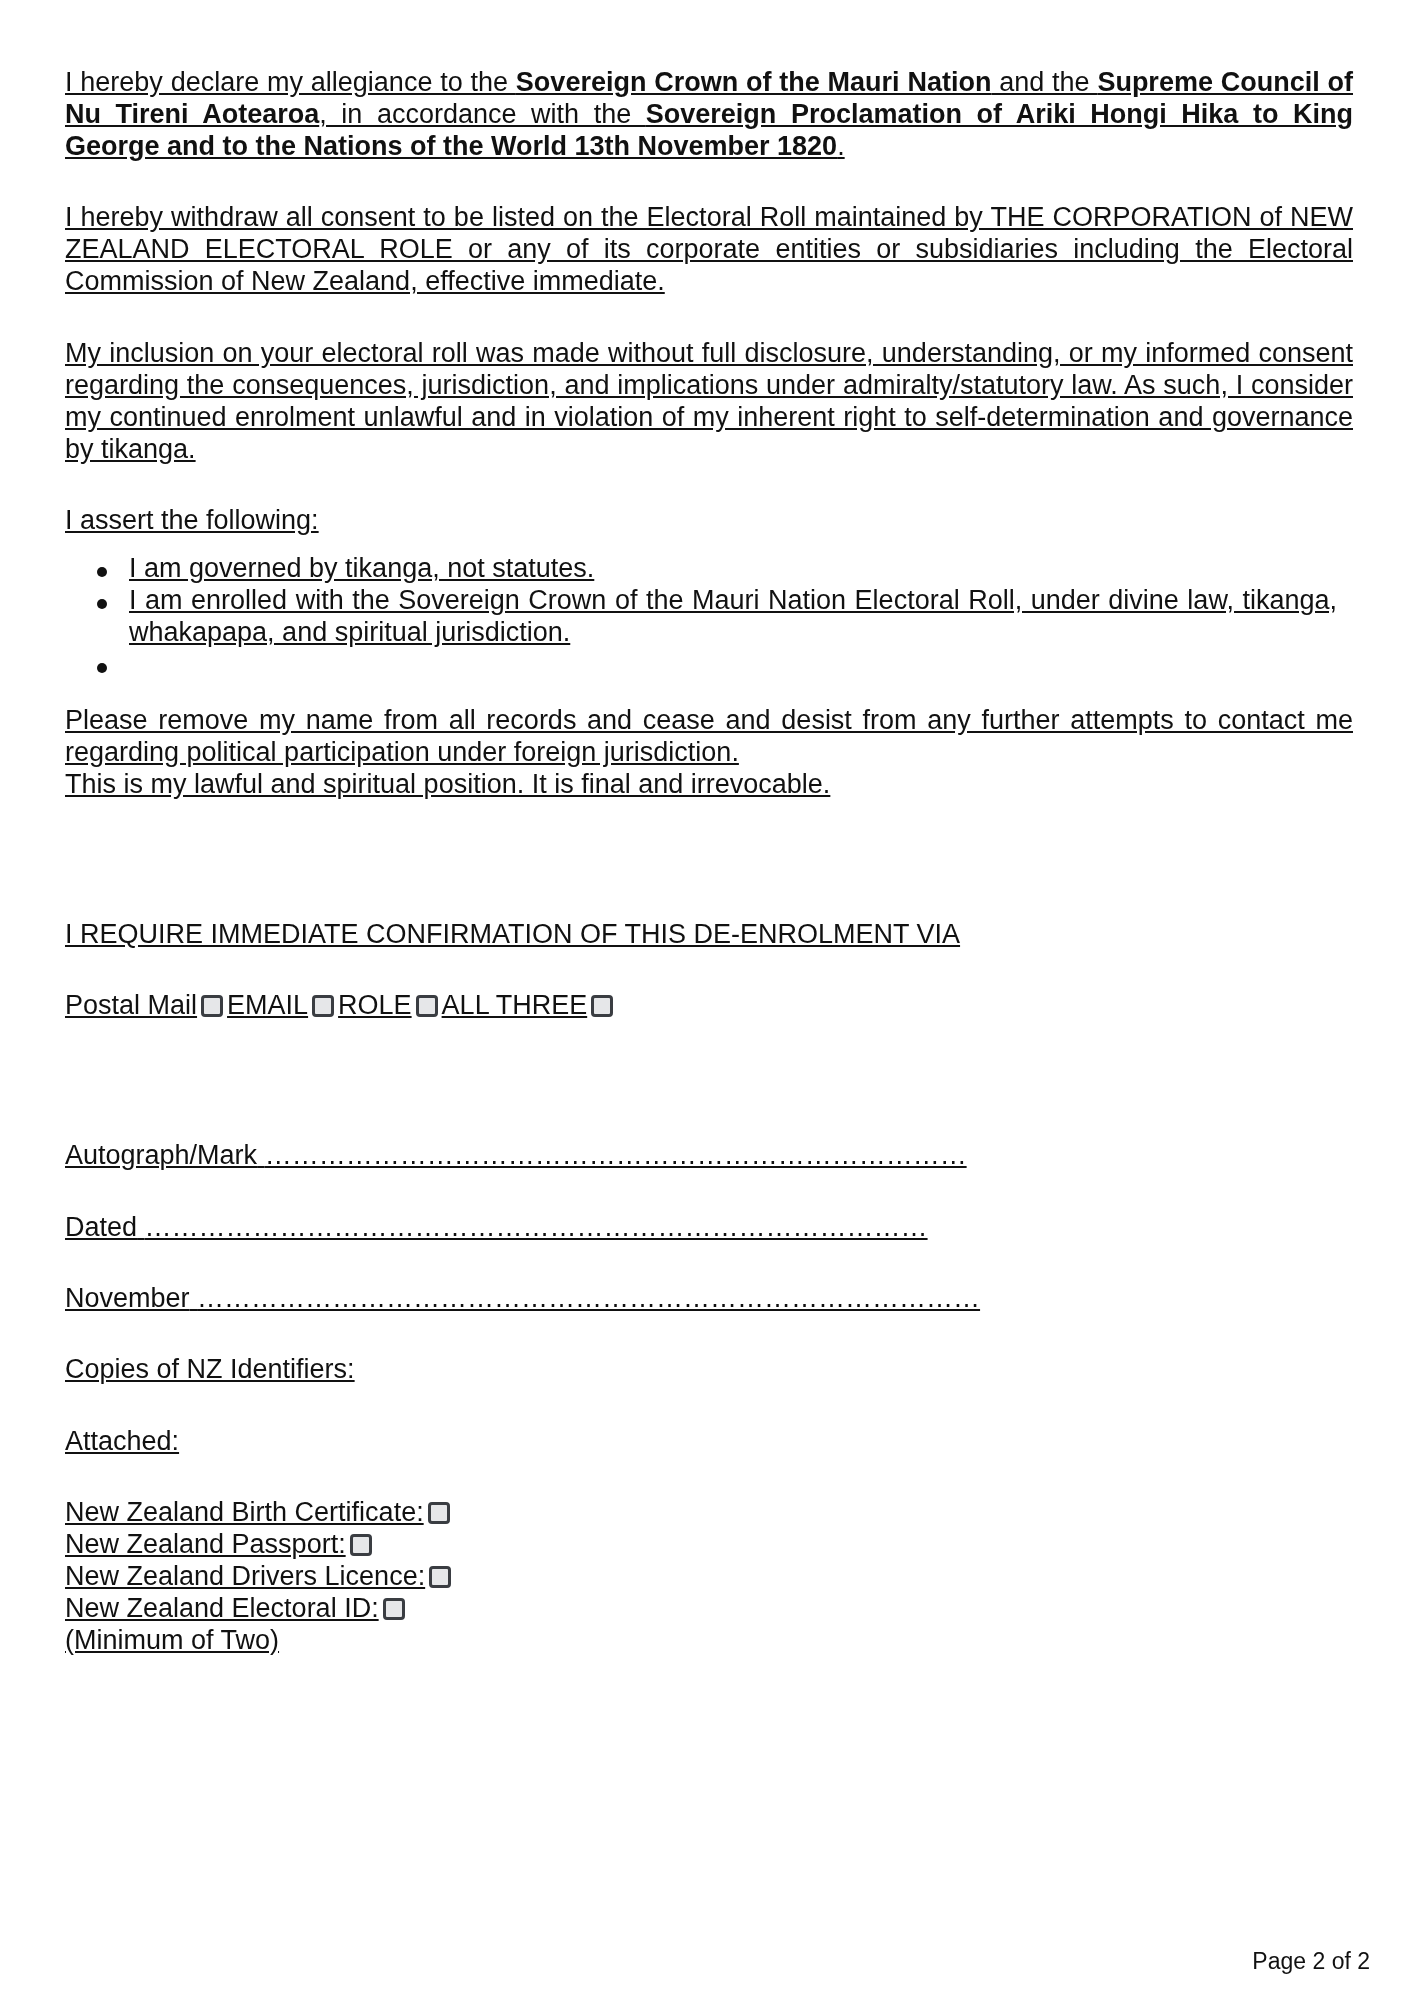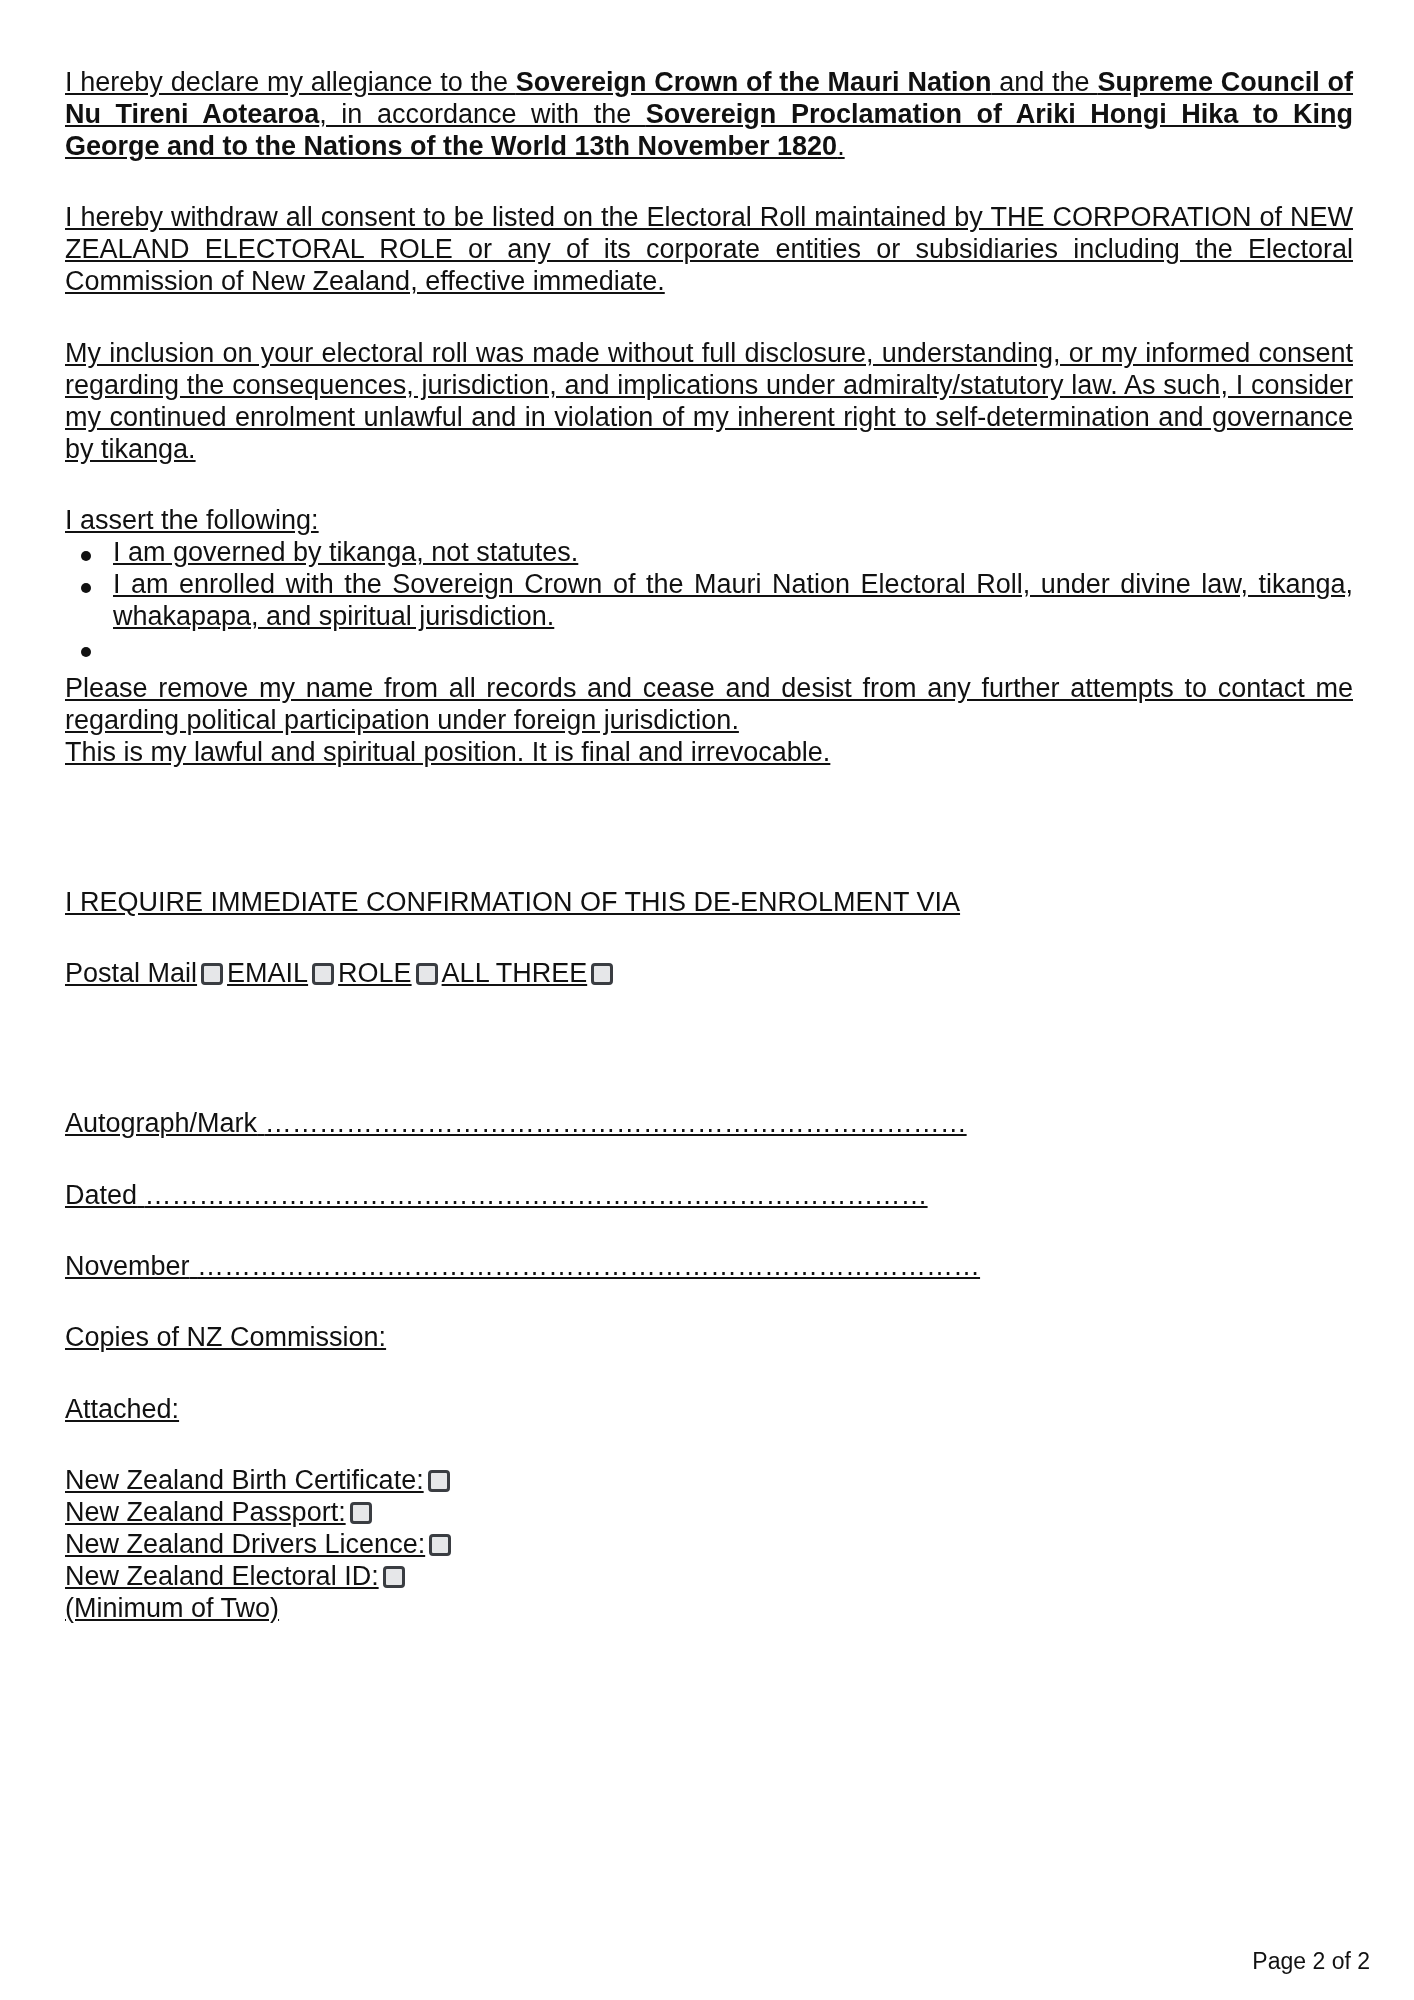"I am governed by tikanga," ul.bullets { margin: 0 -> 16px }
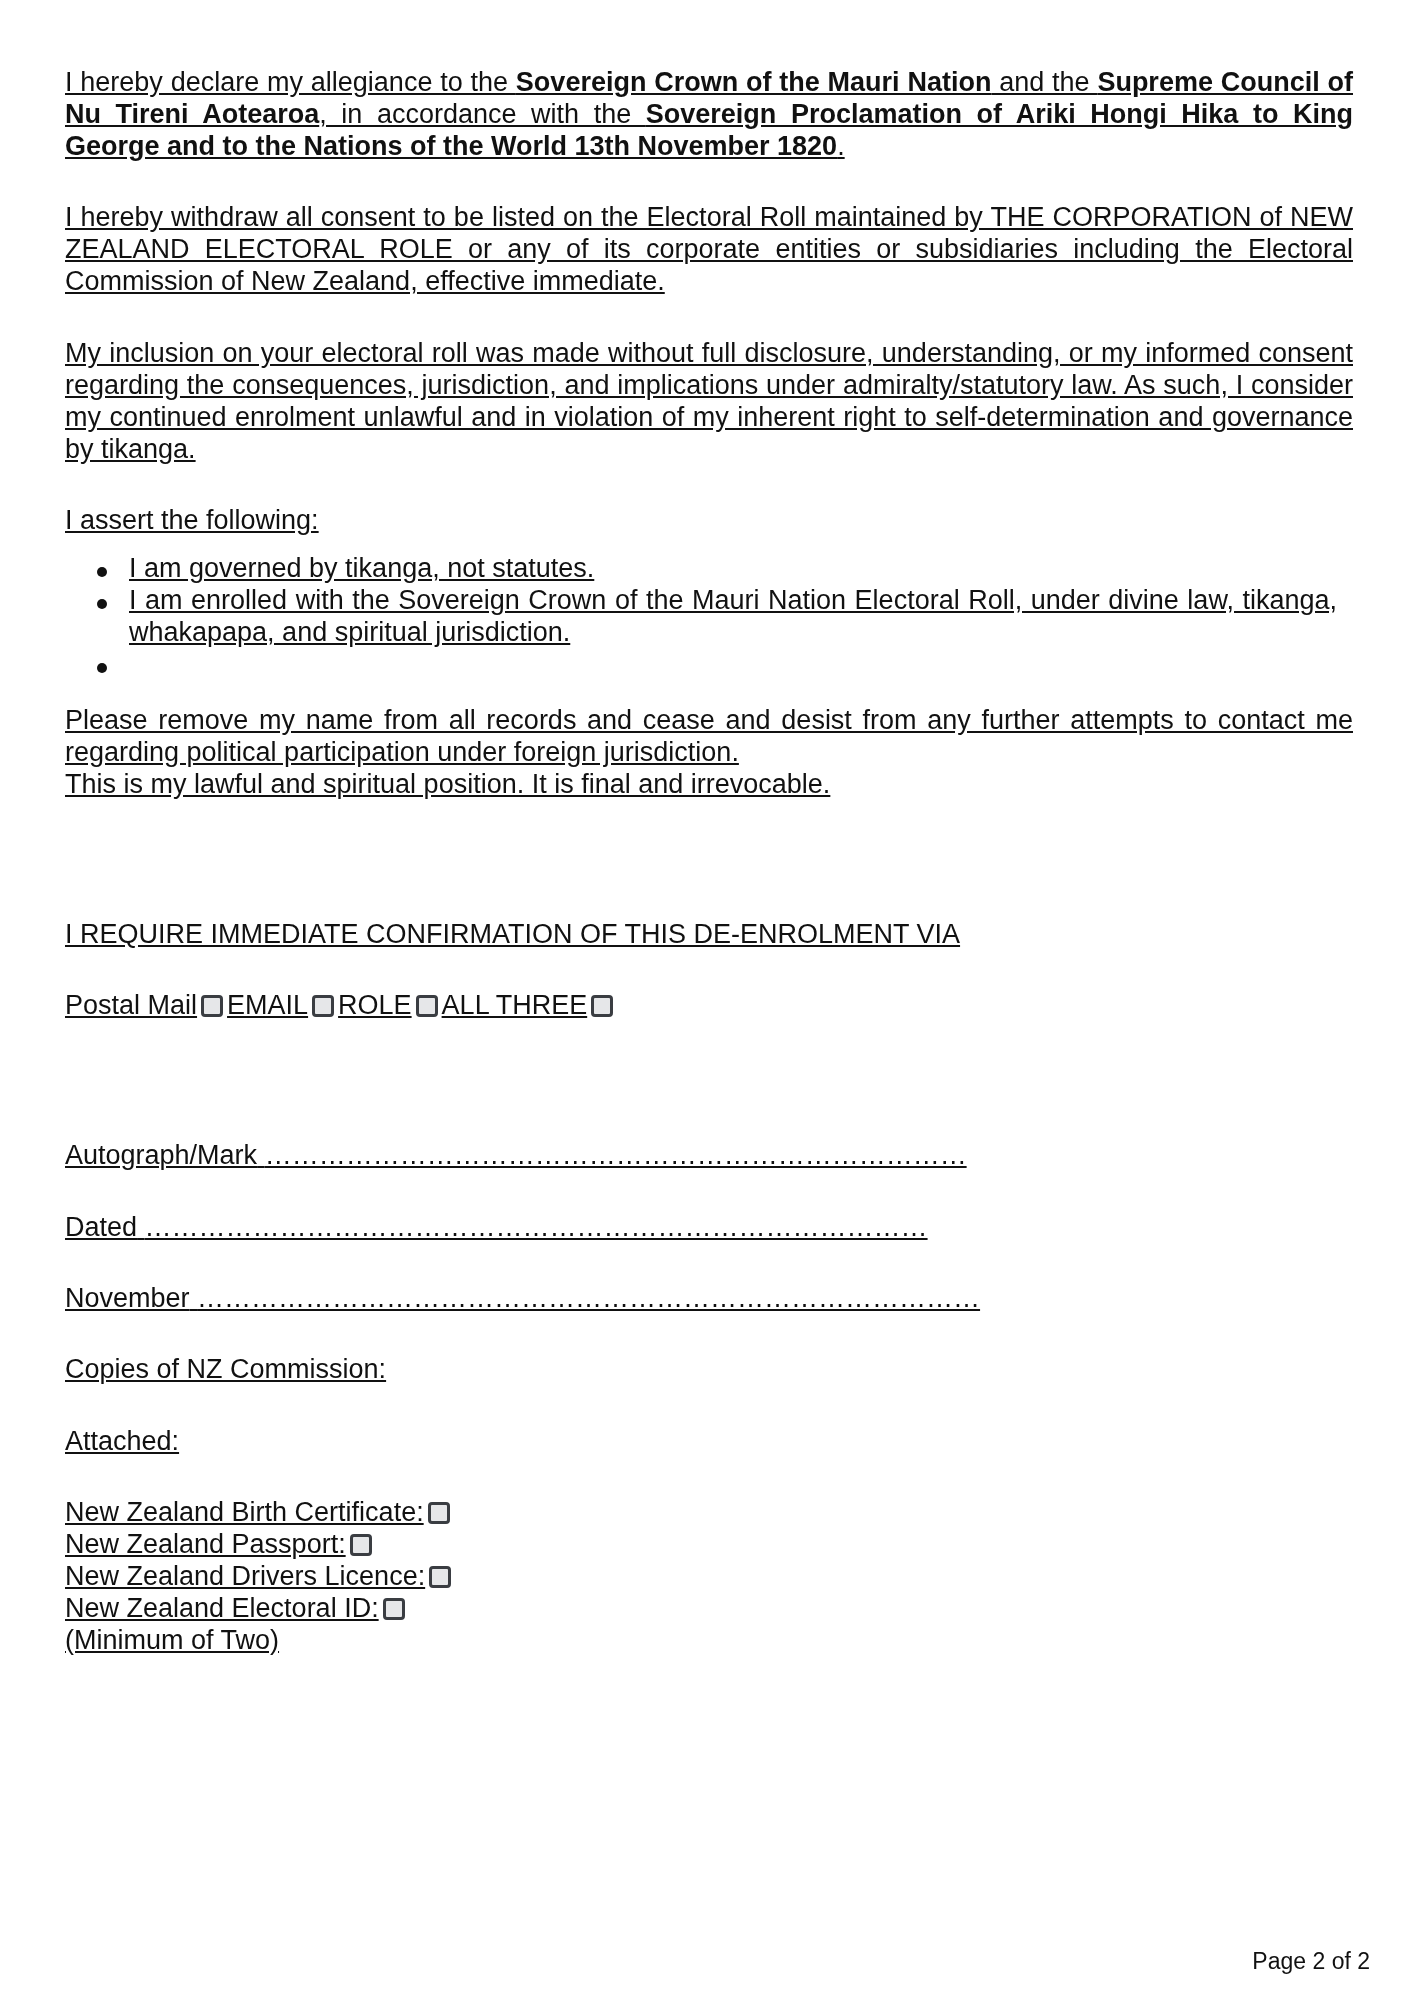"Copies of NZ Commission:" p { text: Commission -> Identifiers }
